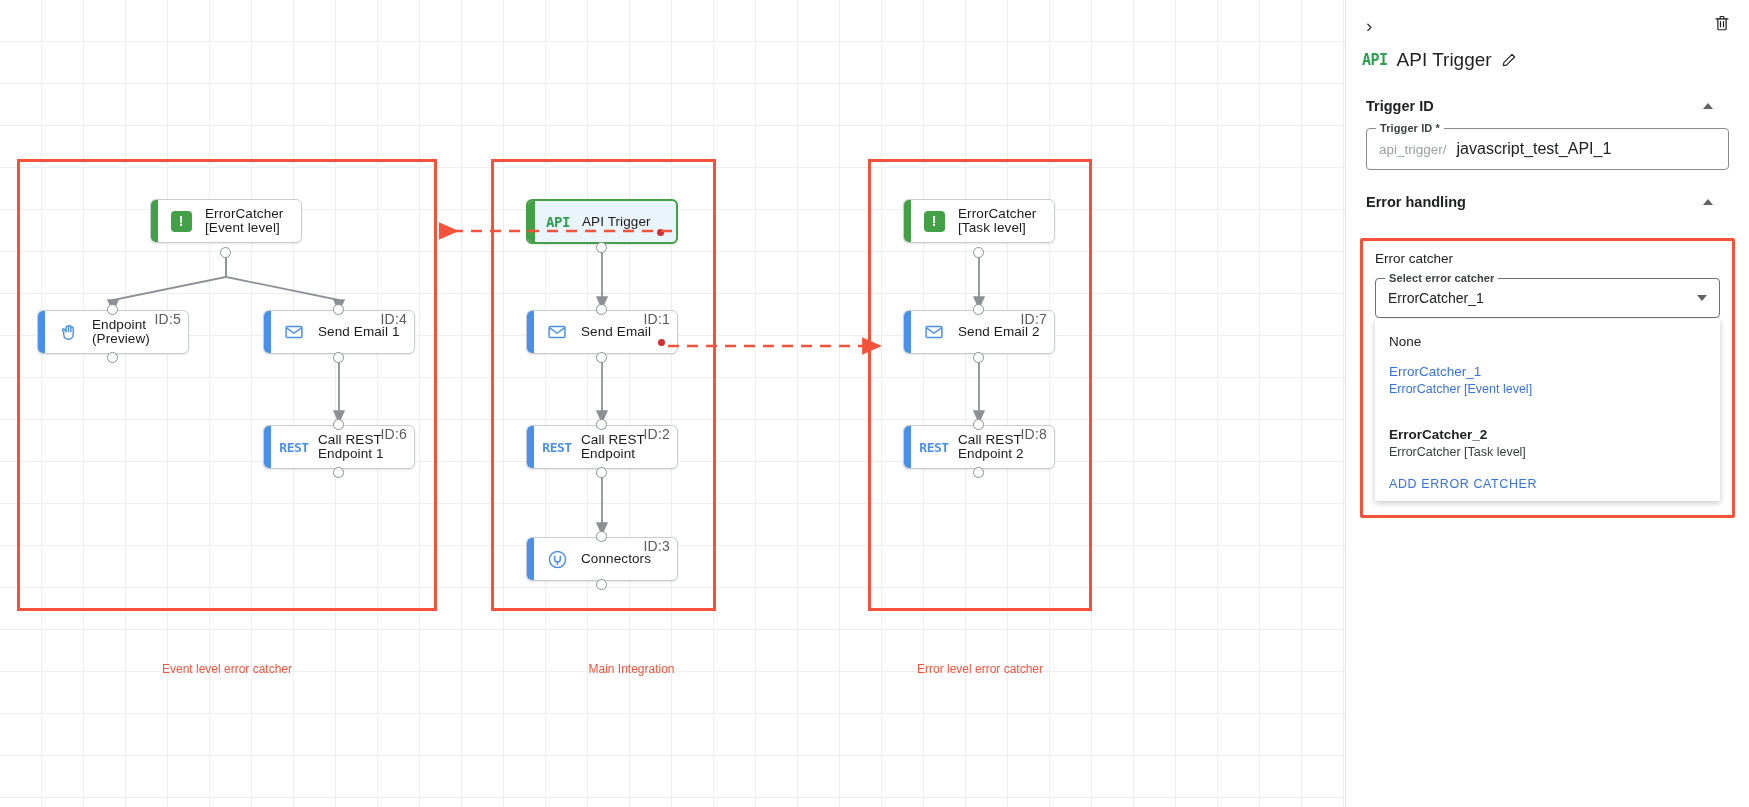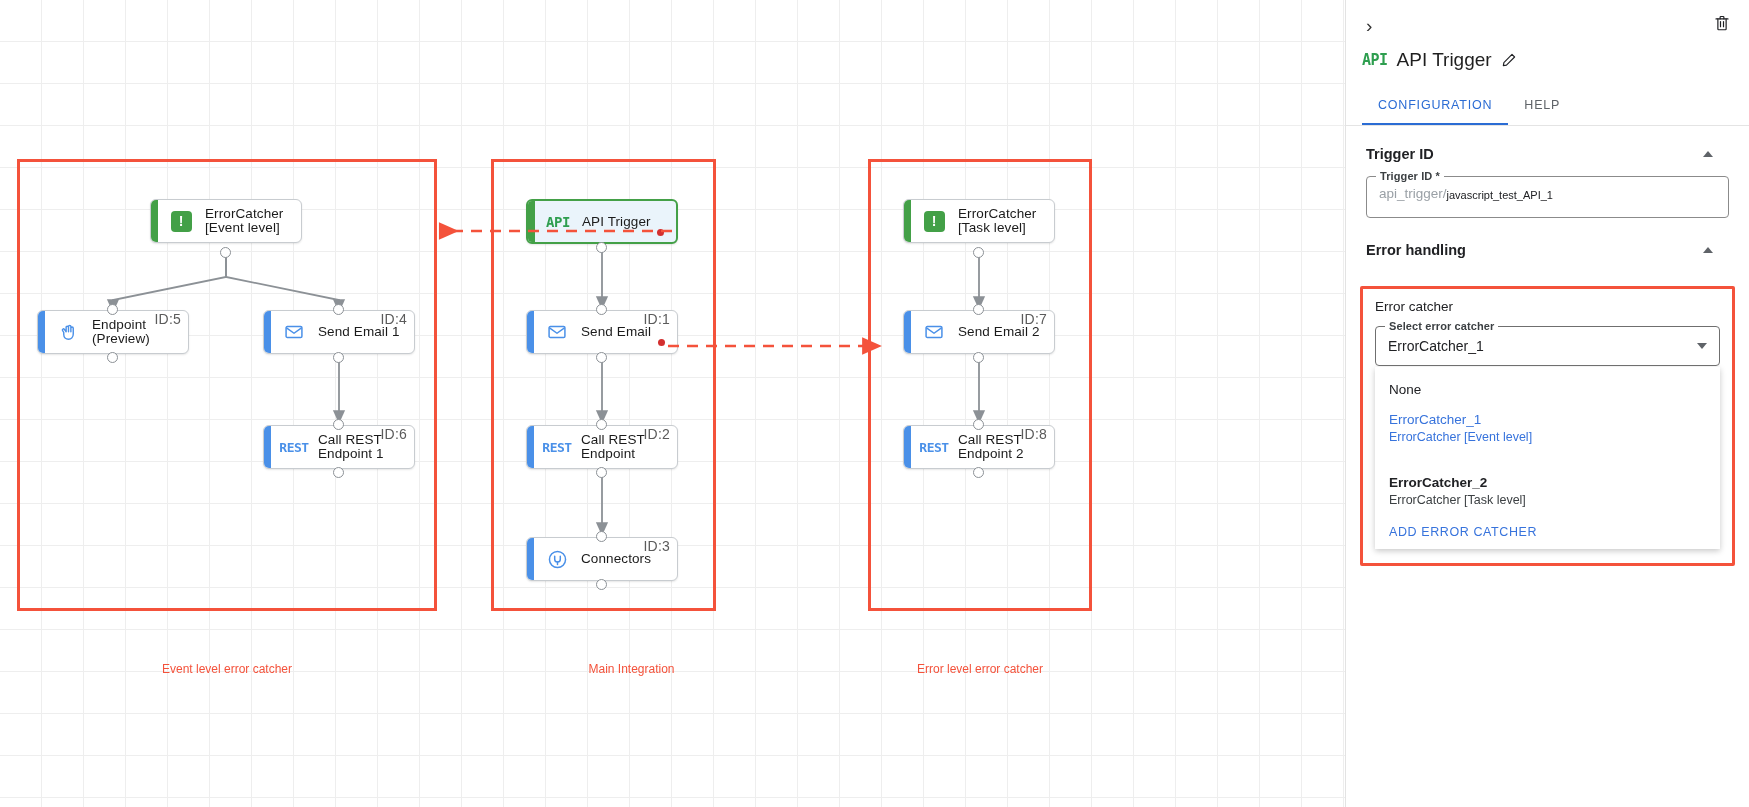"CONFIGURATION" div.tabs { html: <div> <div>CONFIGURATION</div> <div>HELP</div> </div> -> none }
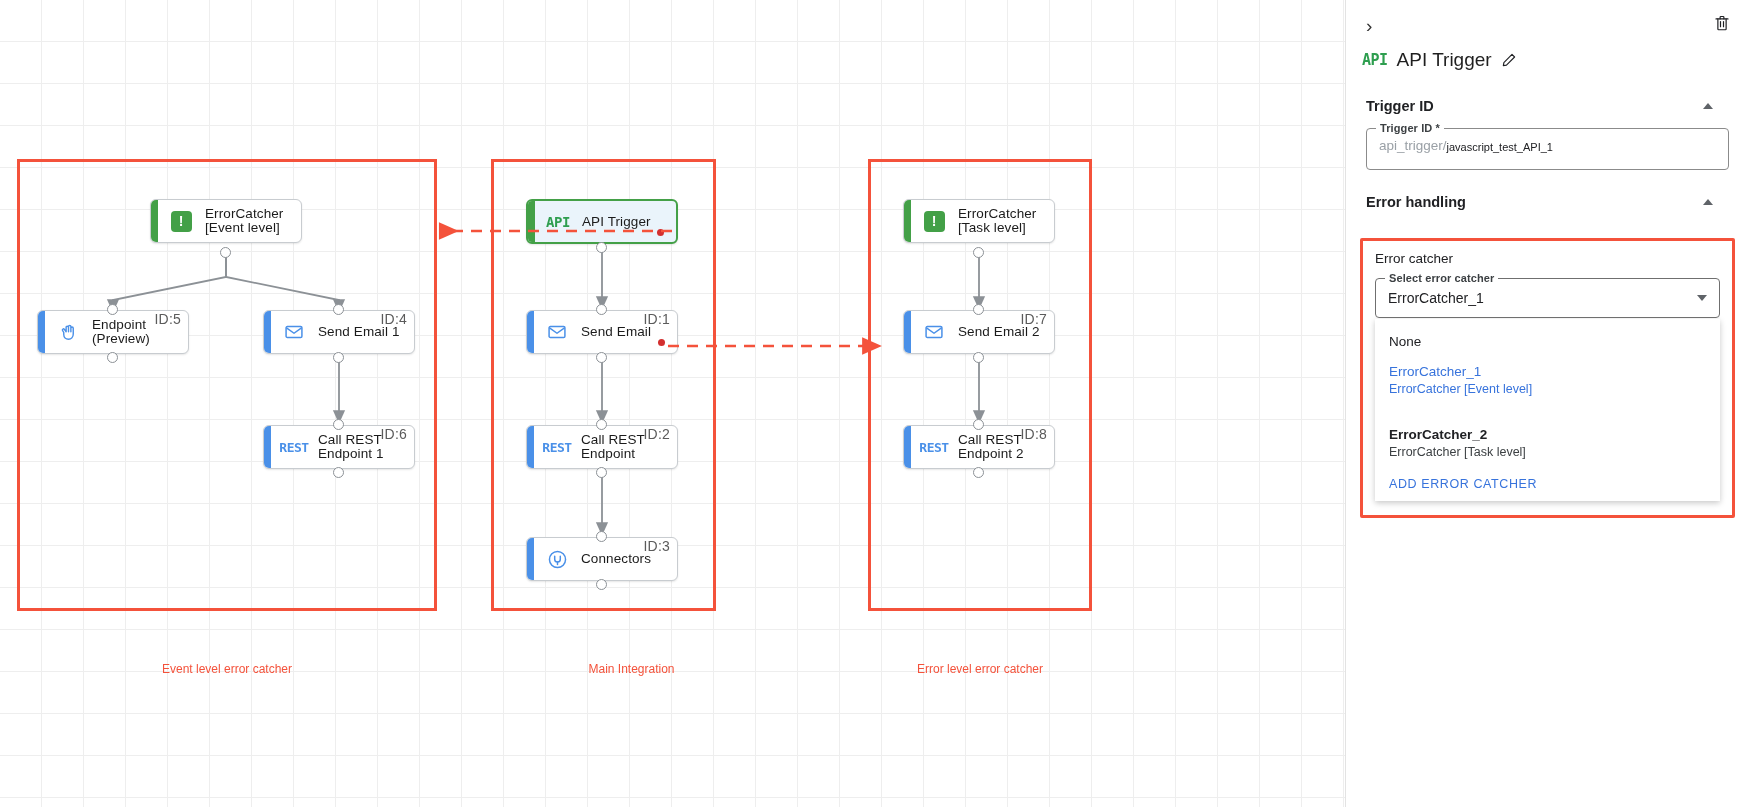"Trigger ID *" .mat-field { align-items: flex-end -> center }
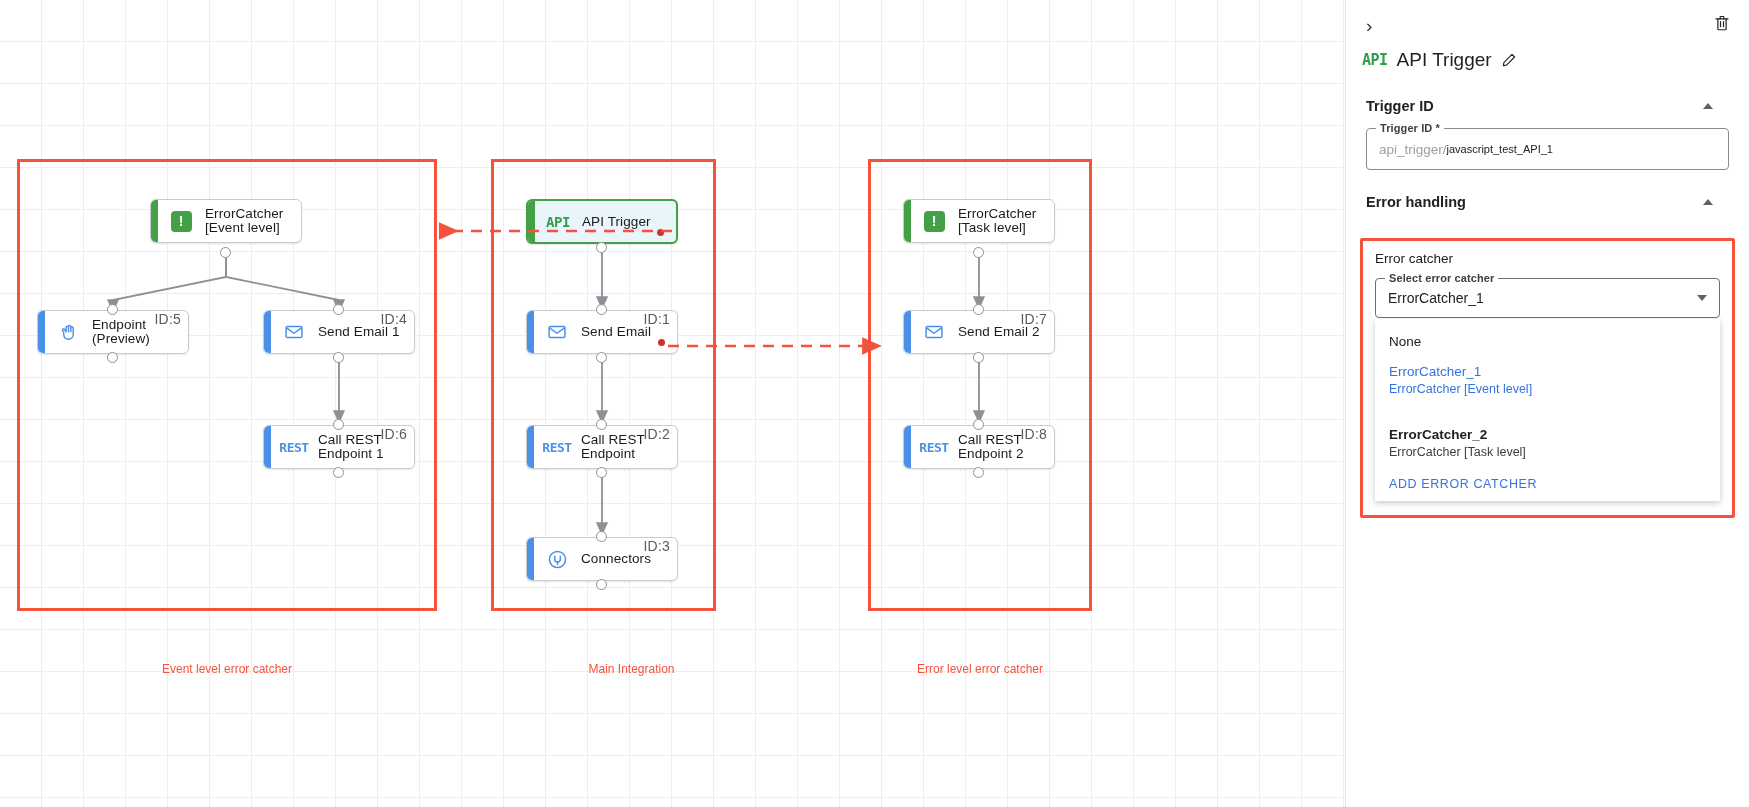"javascript_test_API_1" .value { font-size: 11px -> 16px; margin-left: 0 -> 10px }
